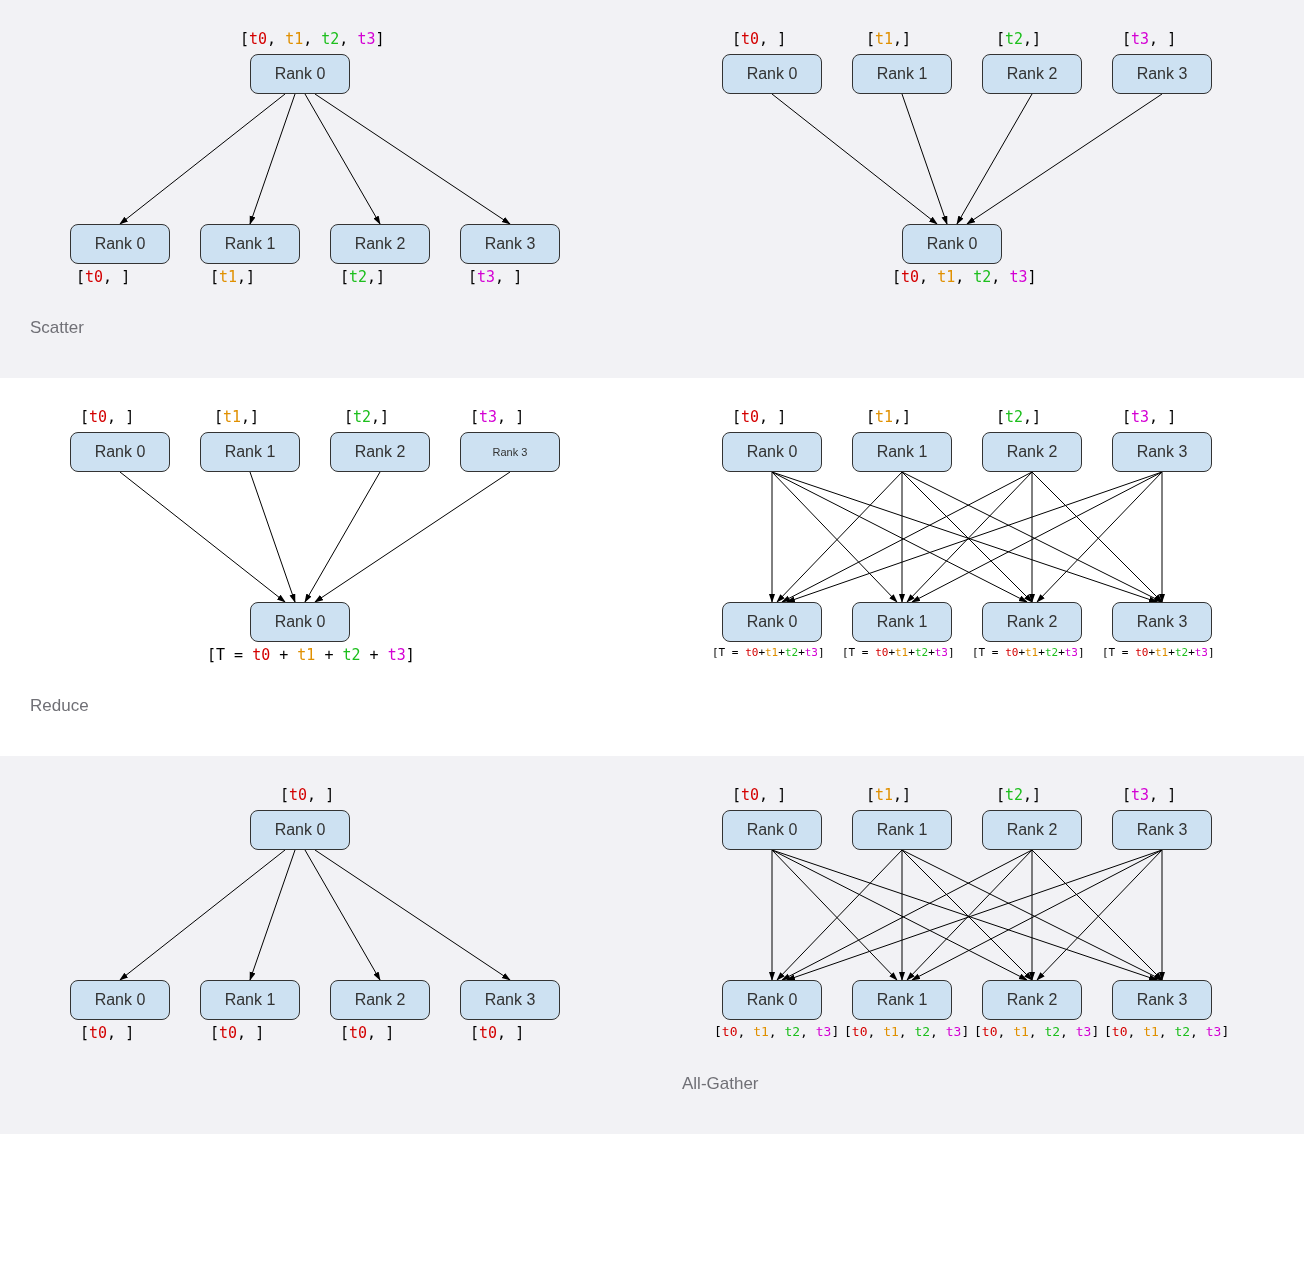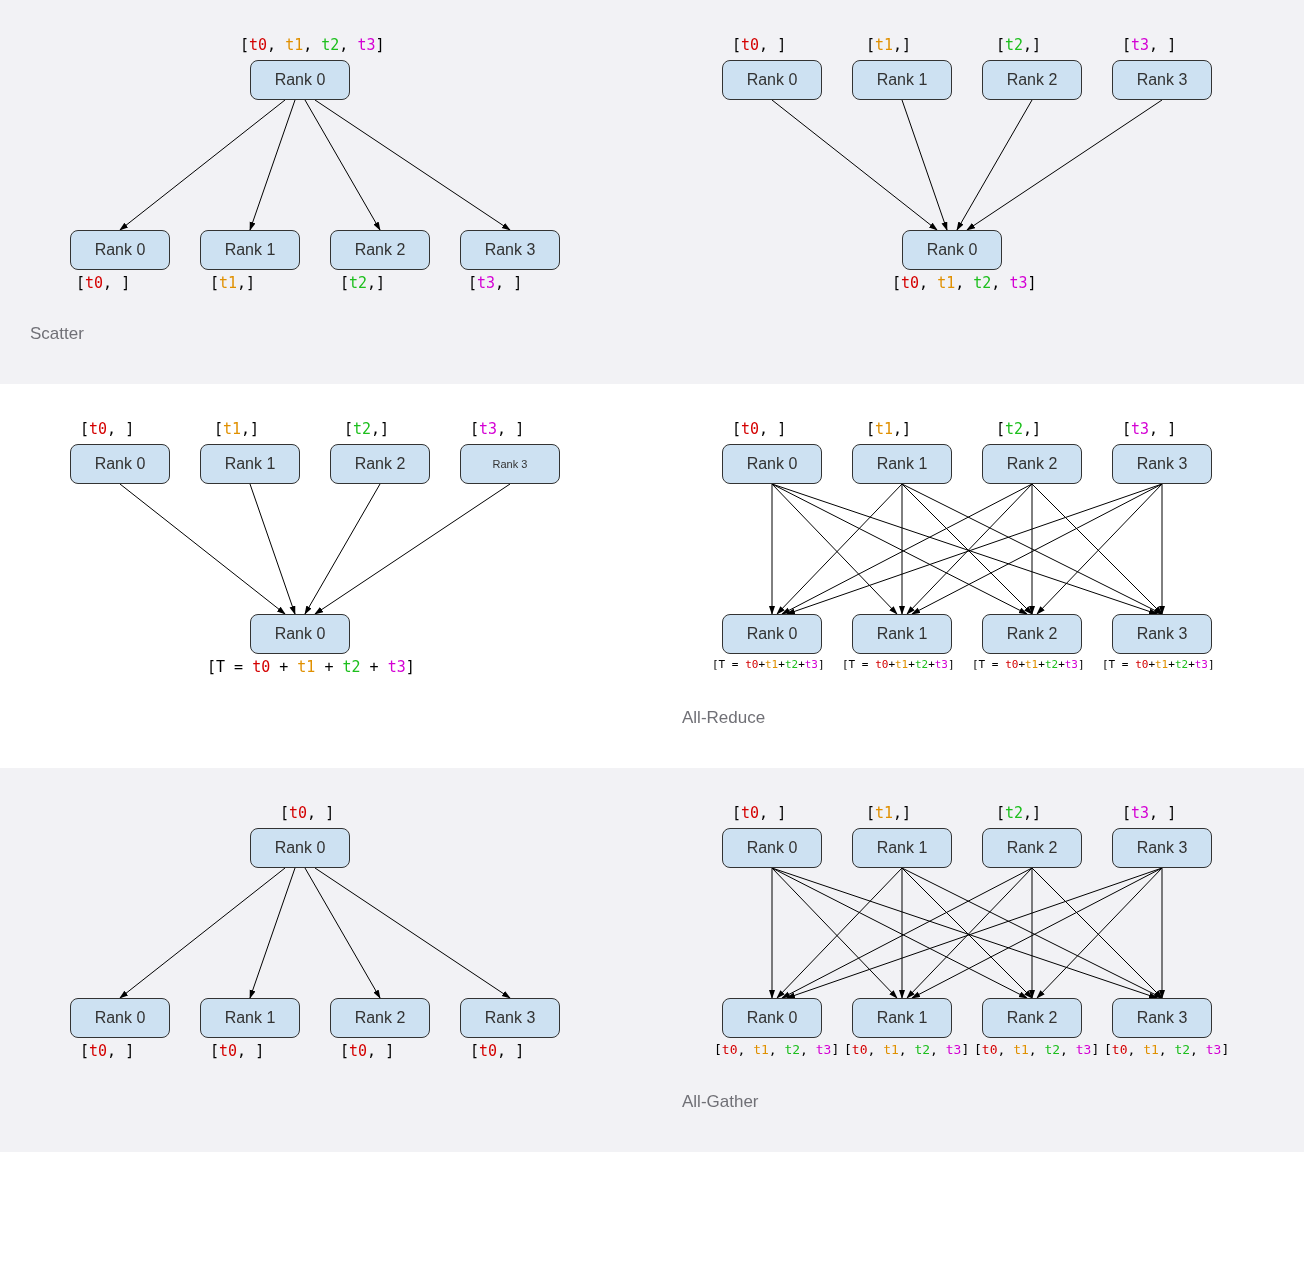"[t0, t1, t2, t3]" .cell { padding: 30px 30px 40px 30px -> 24px 30px 40px 30px }
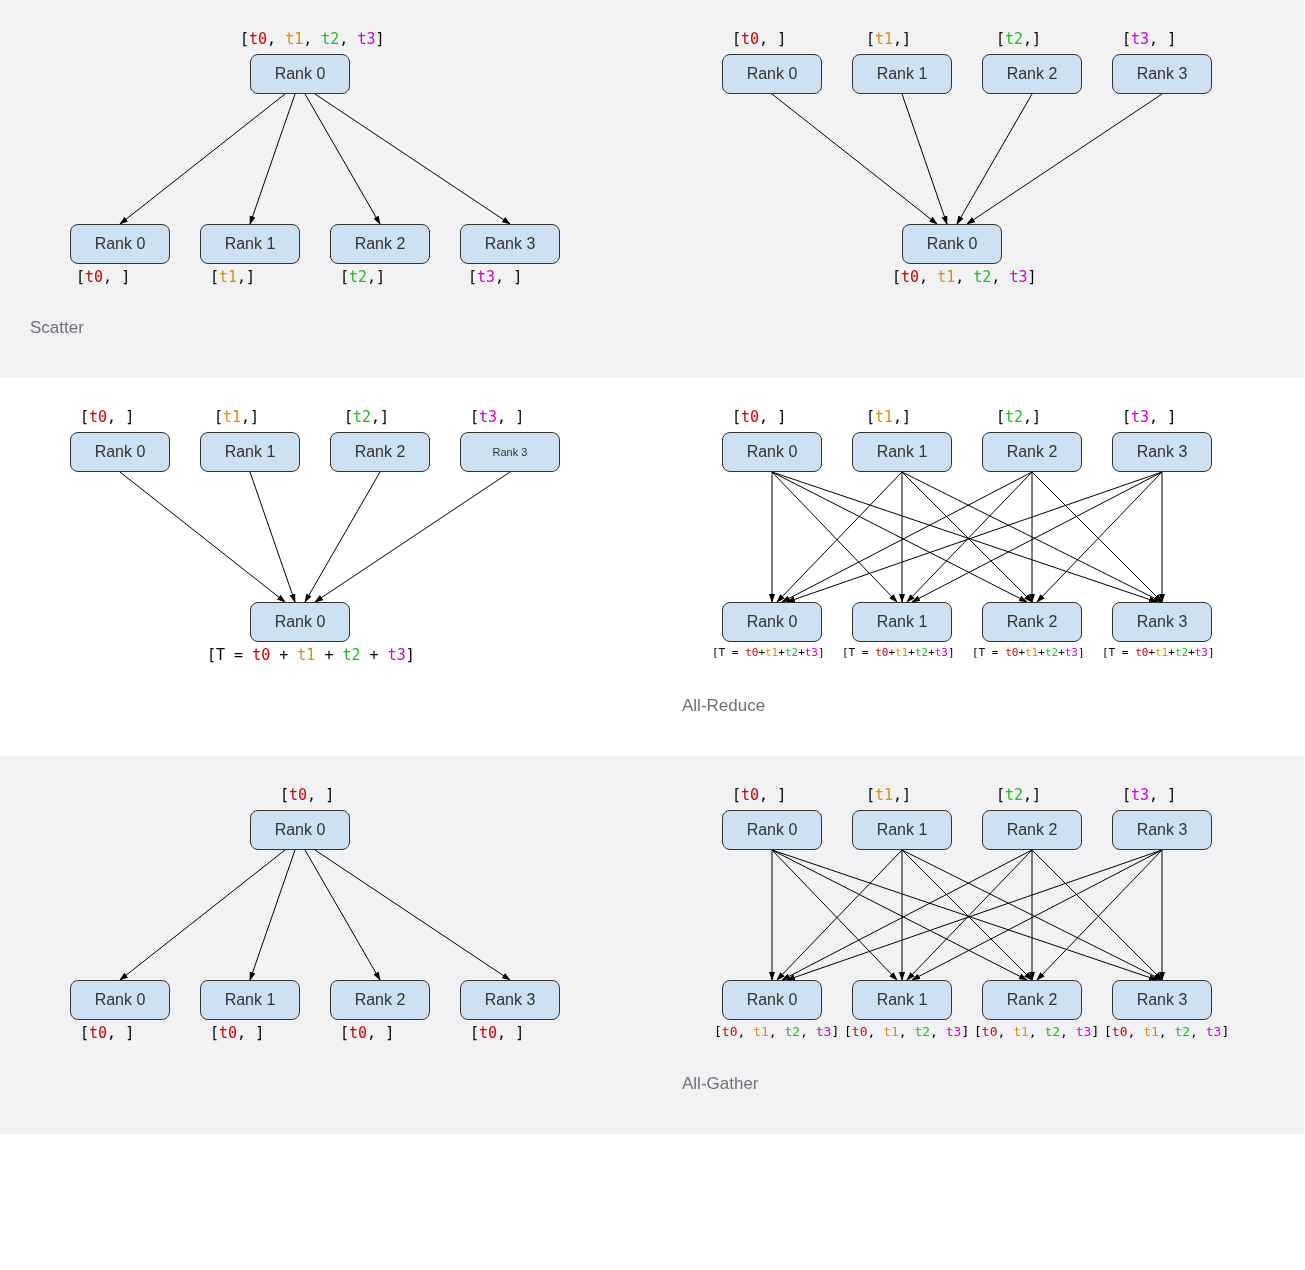"Reduce" div.caption { html: none -> <div>Reduce</div> }
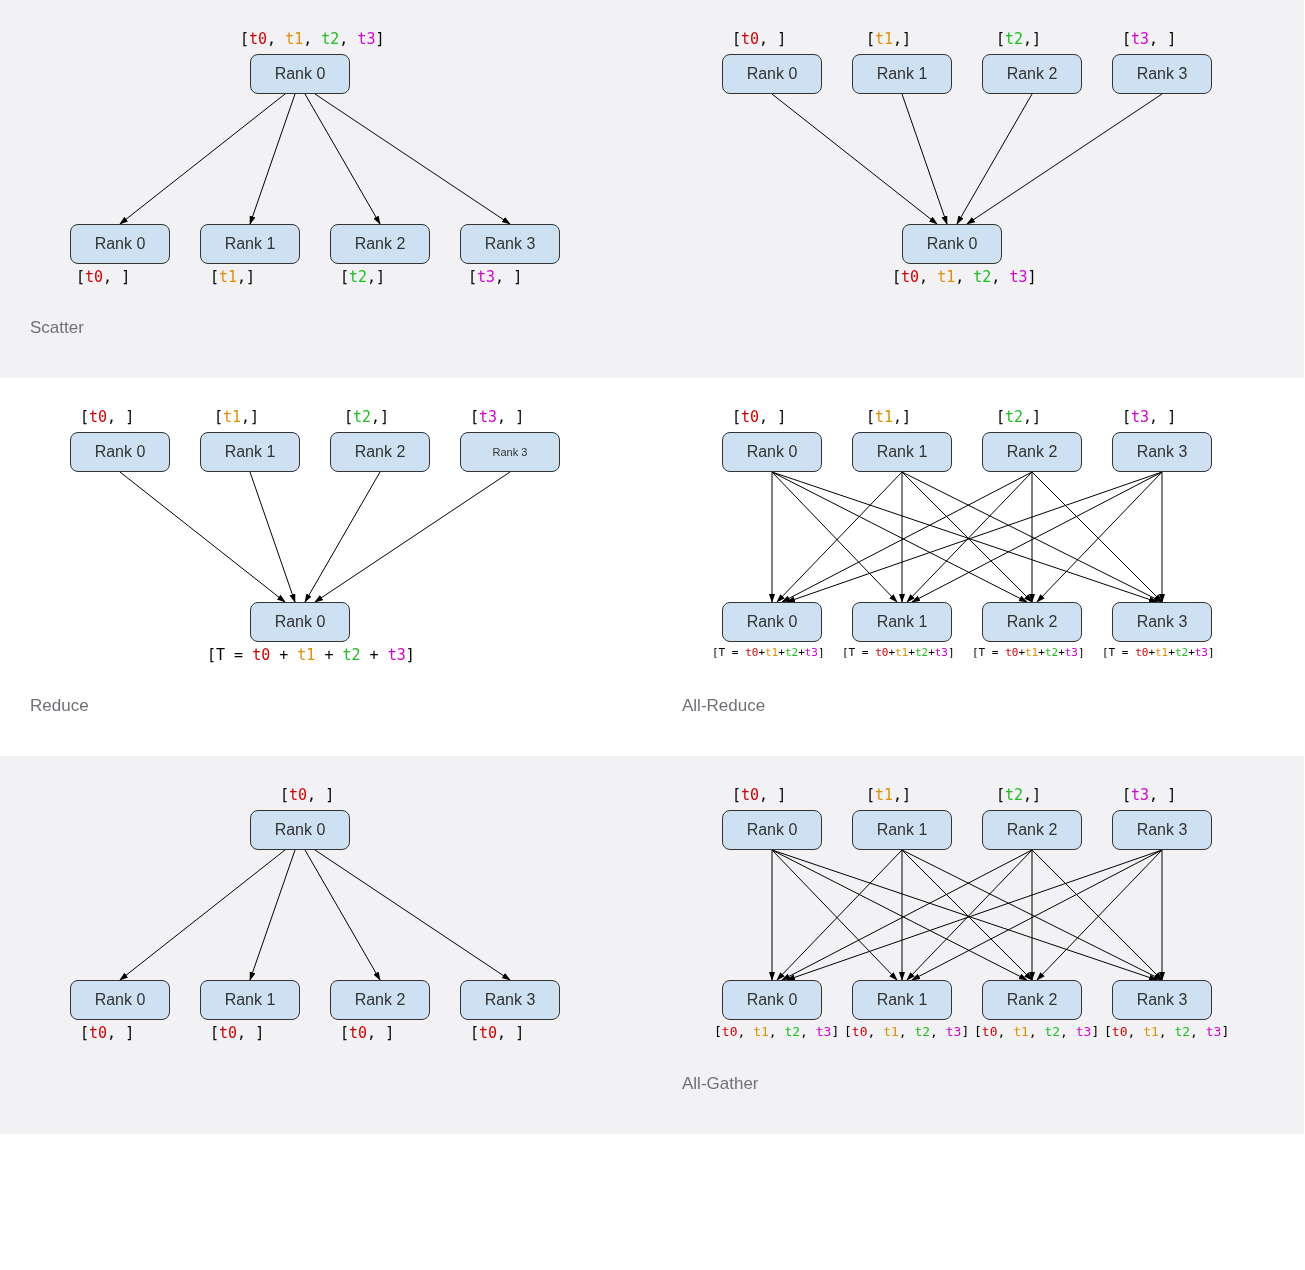"All-Reduce" div.caption { html: <div>All-Reduce</div> -> none }
